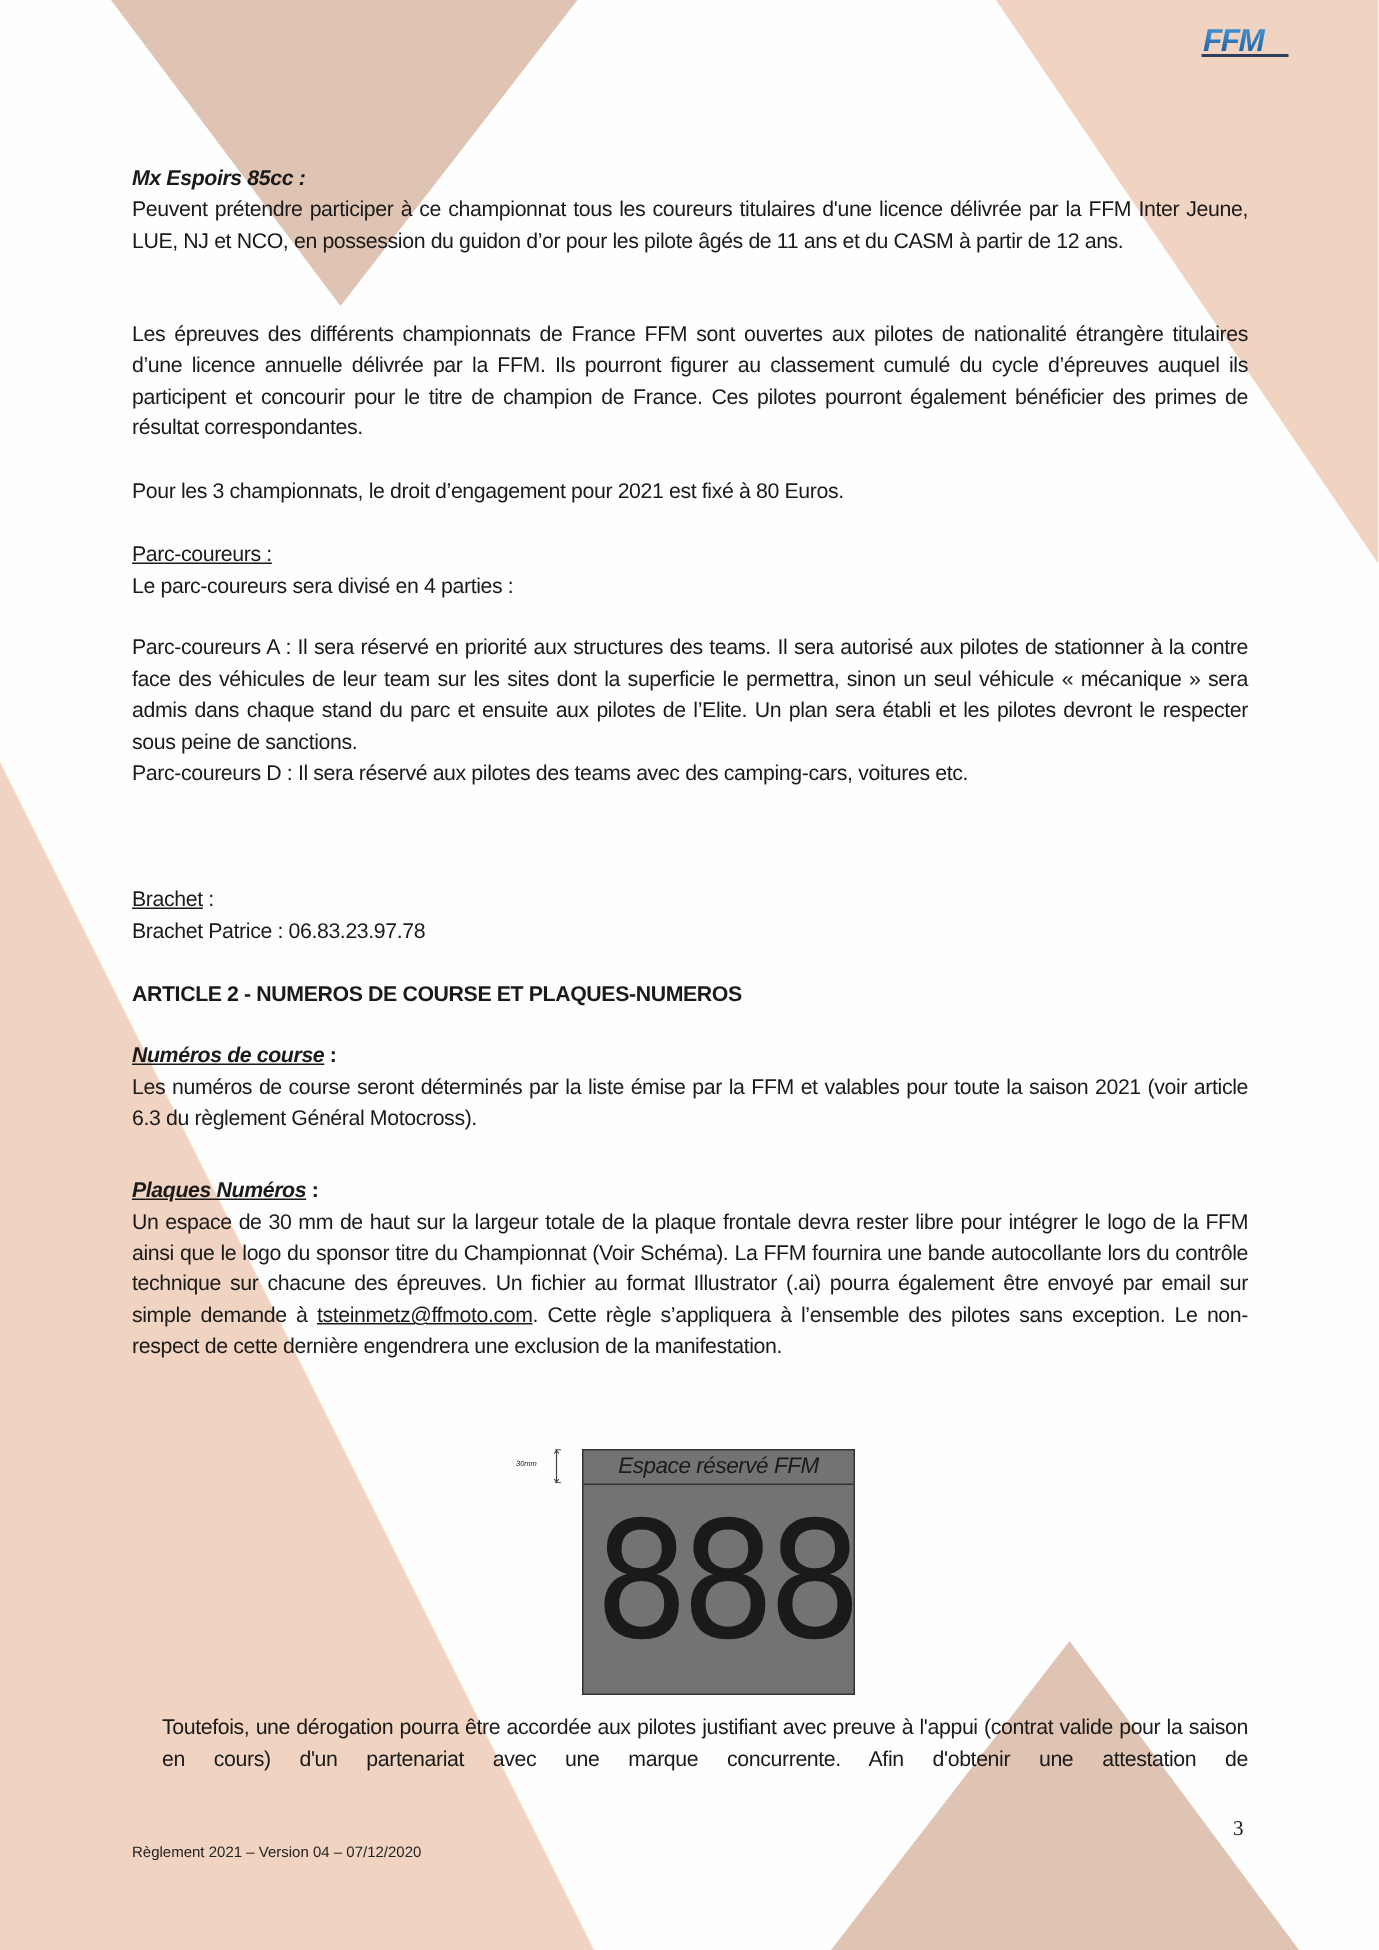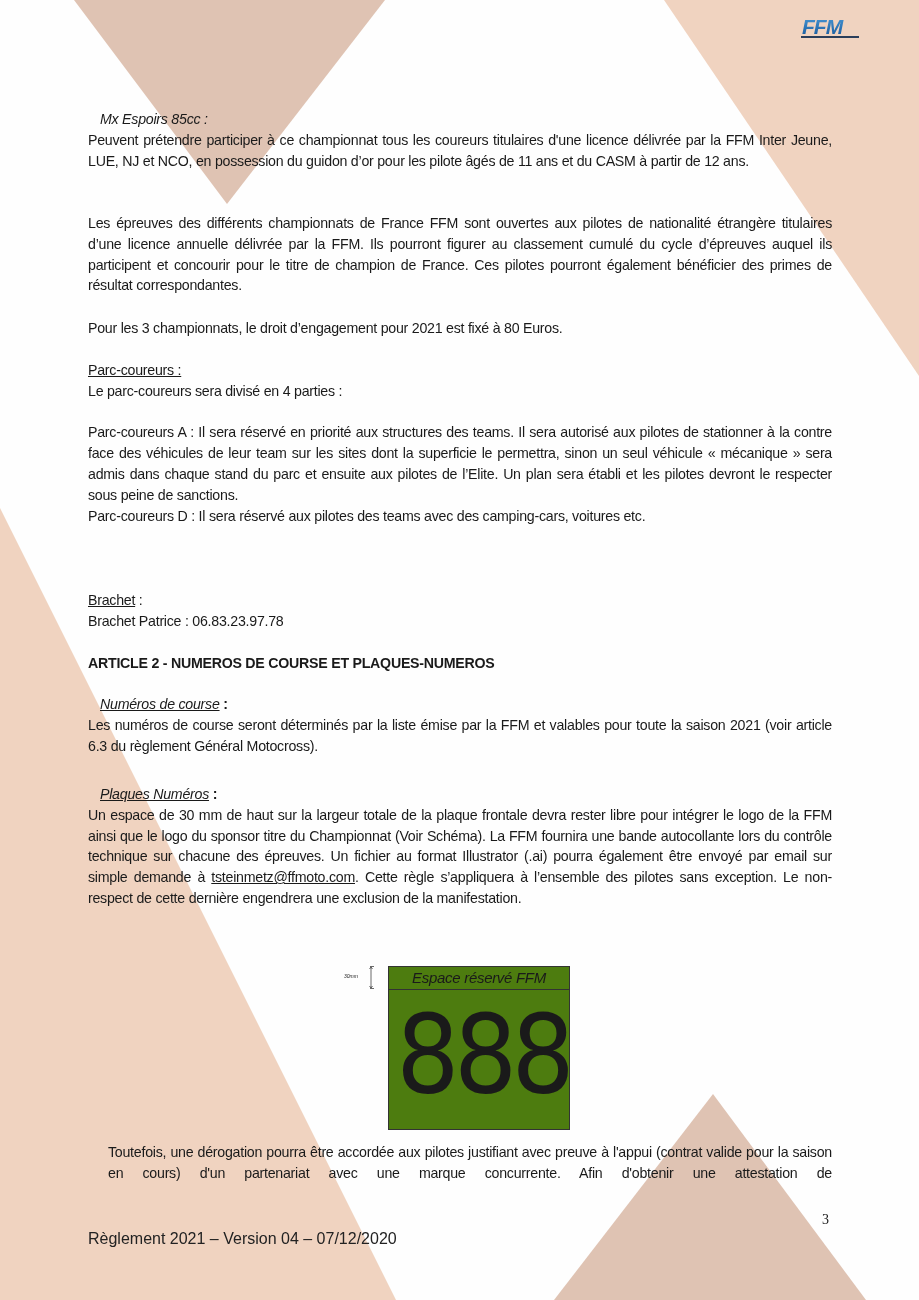"Mx Espoirs 85cc :" .bi { font-weight: normal -> bold; margin-left: 12px -> none }
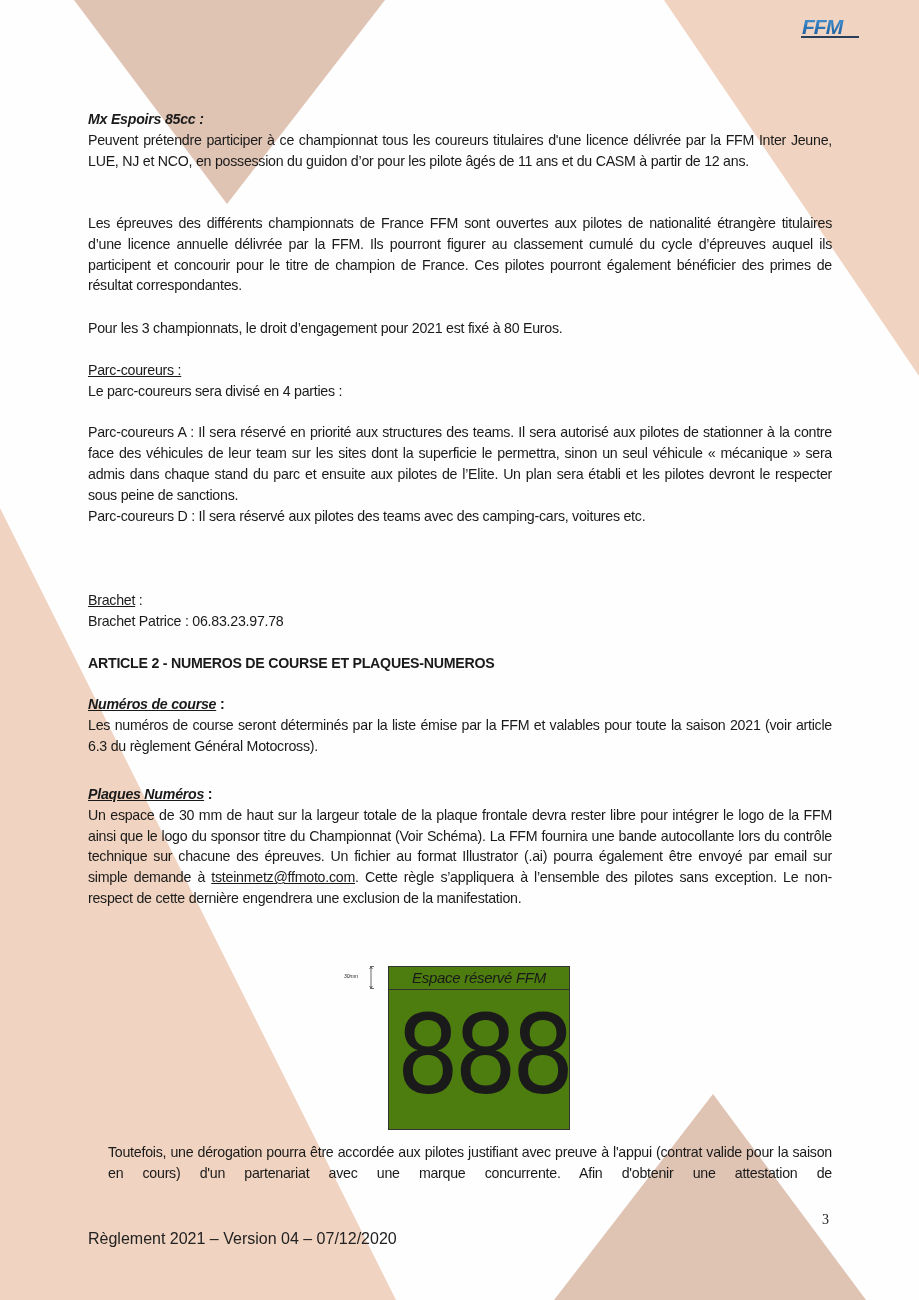"Espace réservé FFM" .plate { background: #4d7c0f -> #737373 }
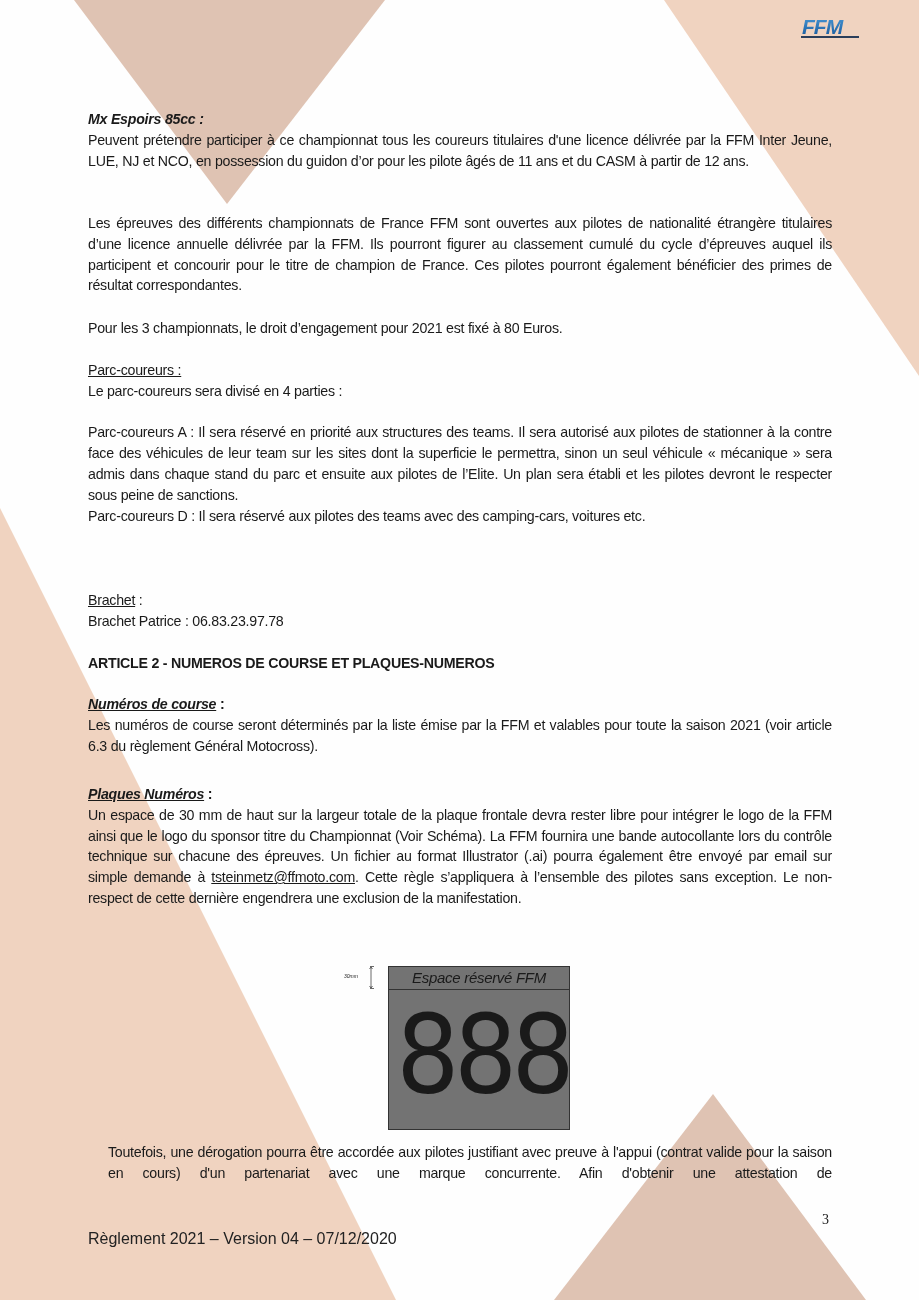"Règlement 2021 – Version 04" .footer { font-size: 16px -> 10px }
